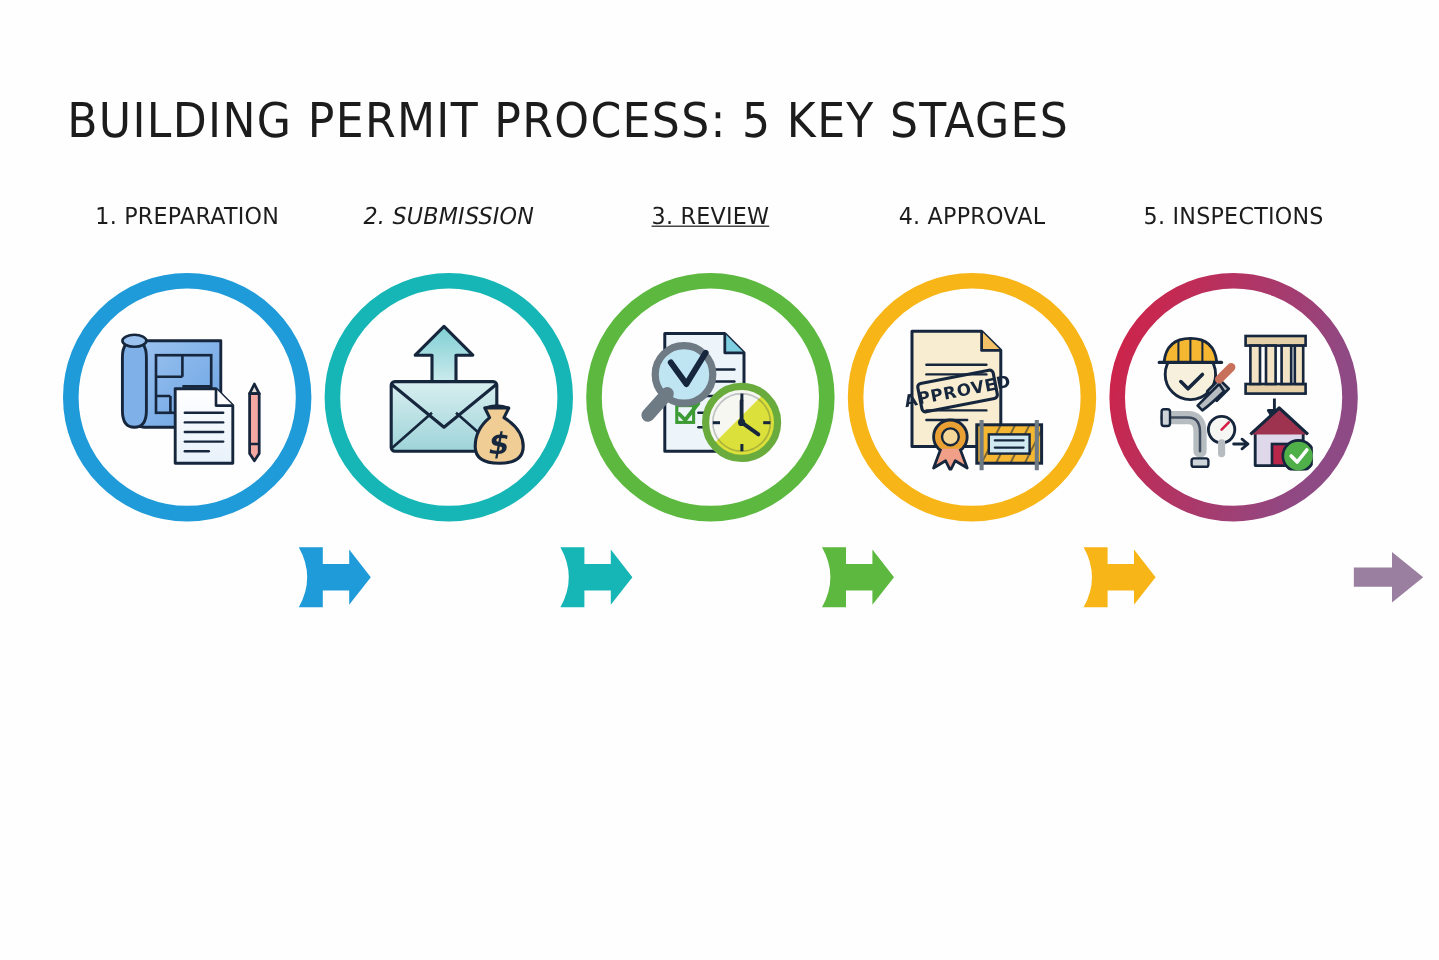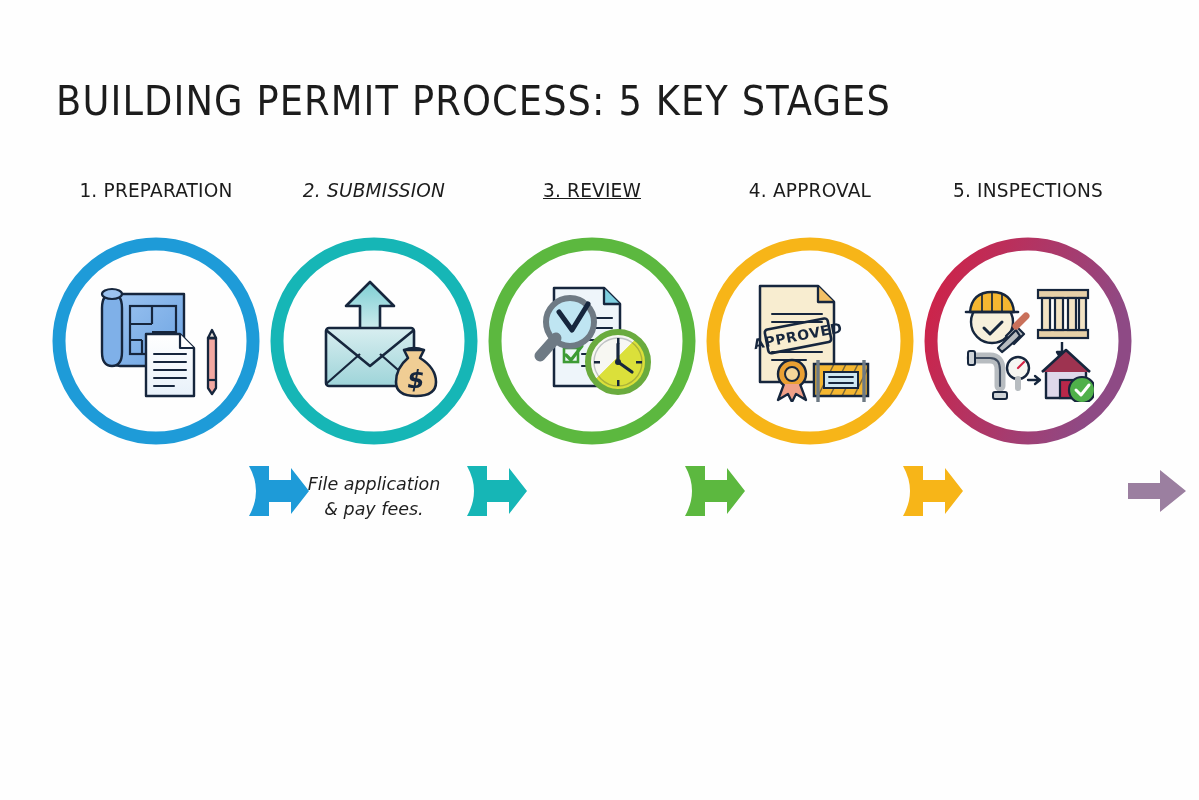"1. PREPARATION" .stages { margin-top: 10px -> none }
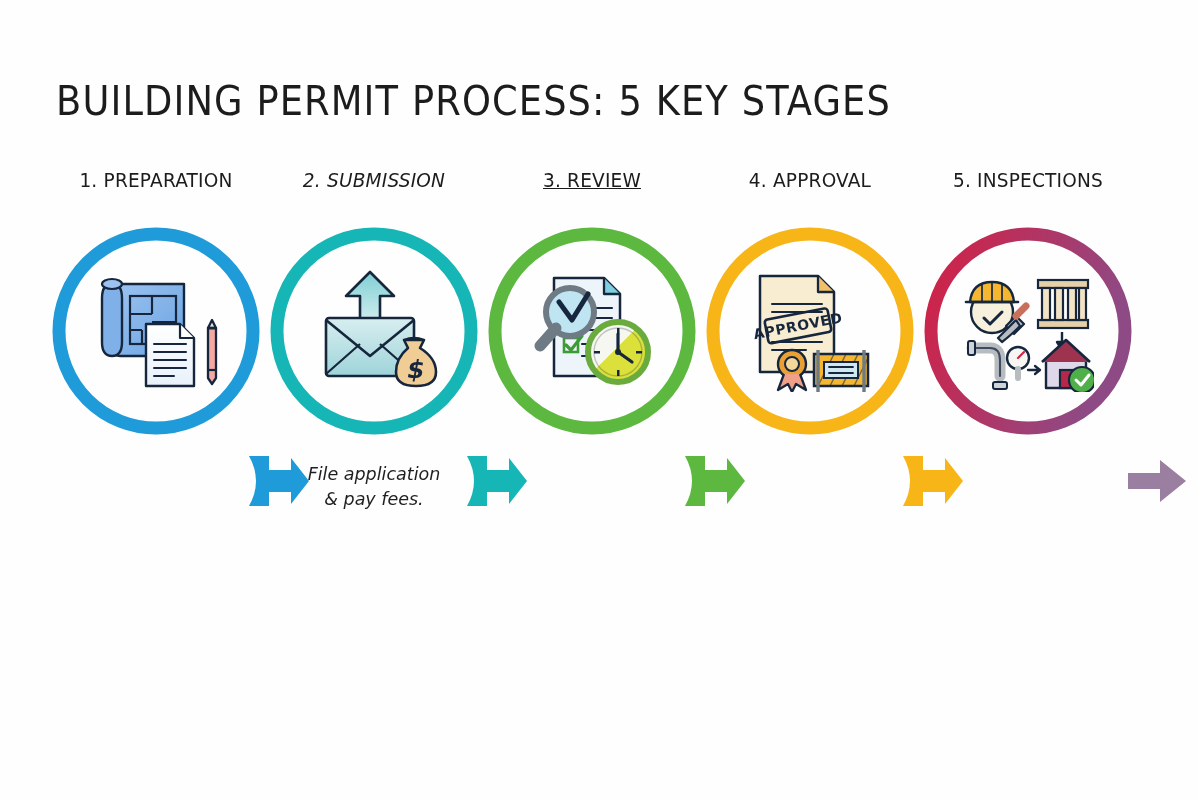"File application" div.caption { html: <div>File application &amp; pay fees.</div> -> none }
